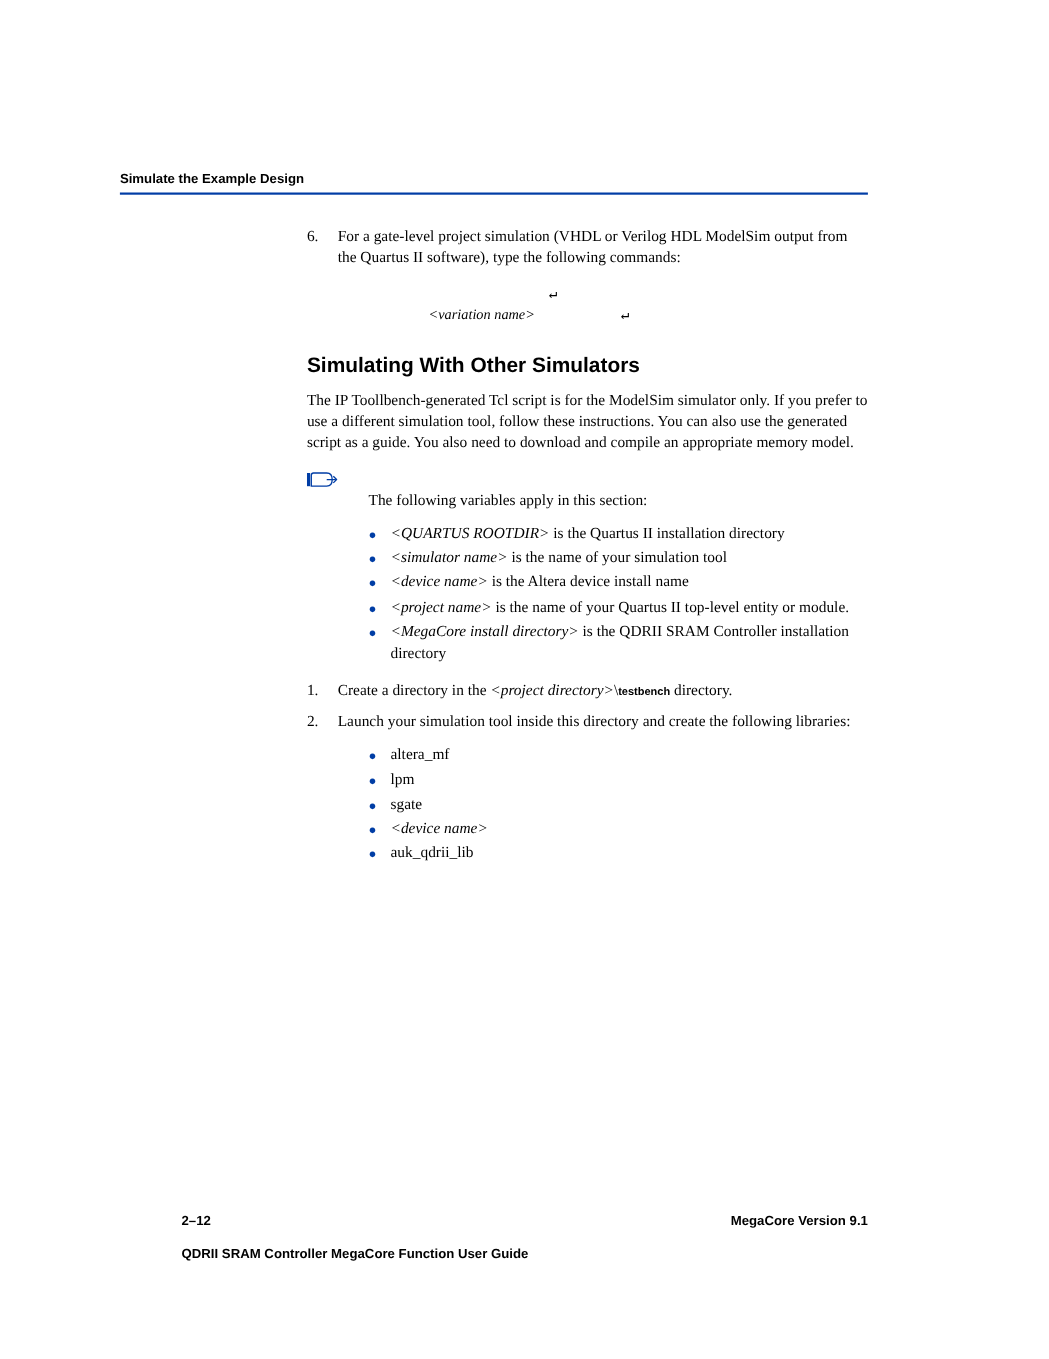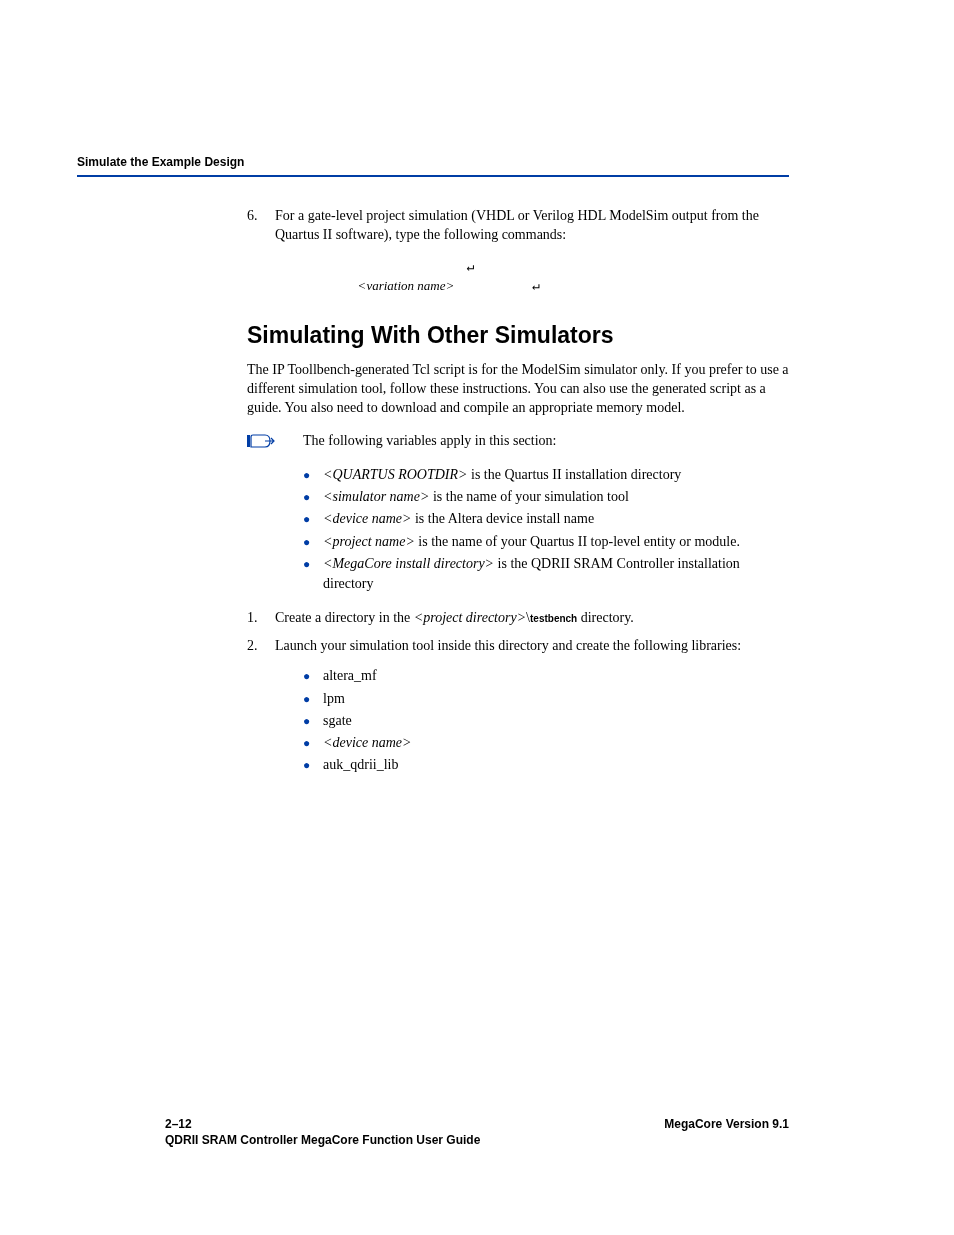"Simulate the Example Design" .page { padding: 155px 165px 0 77px -> 155px 165px 0 109px }
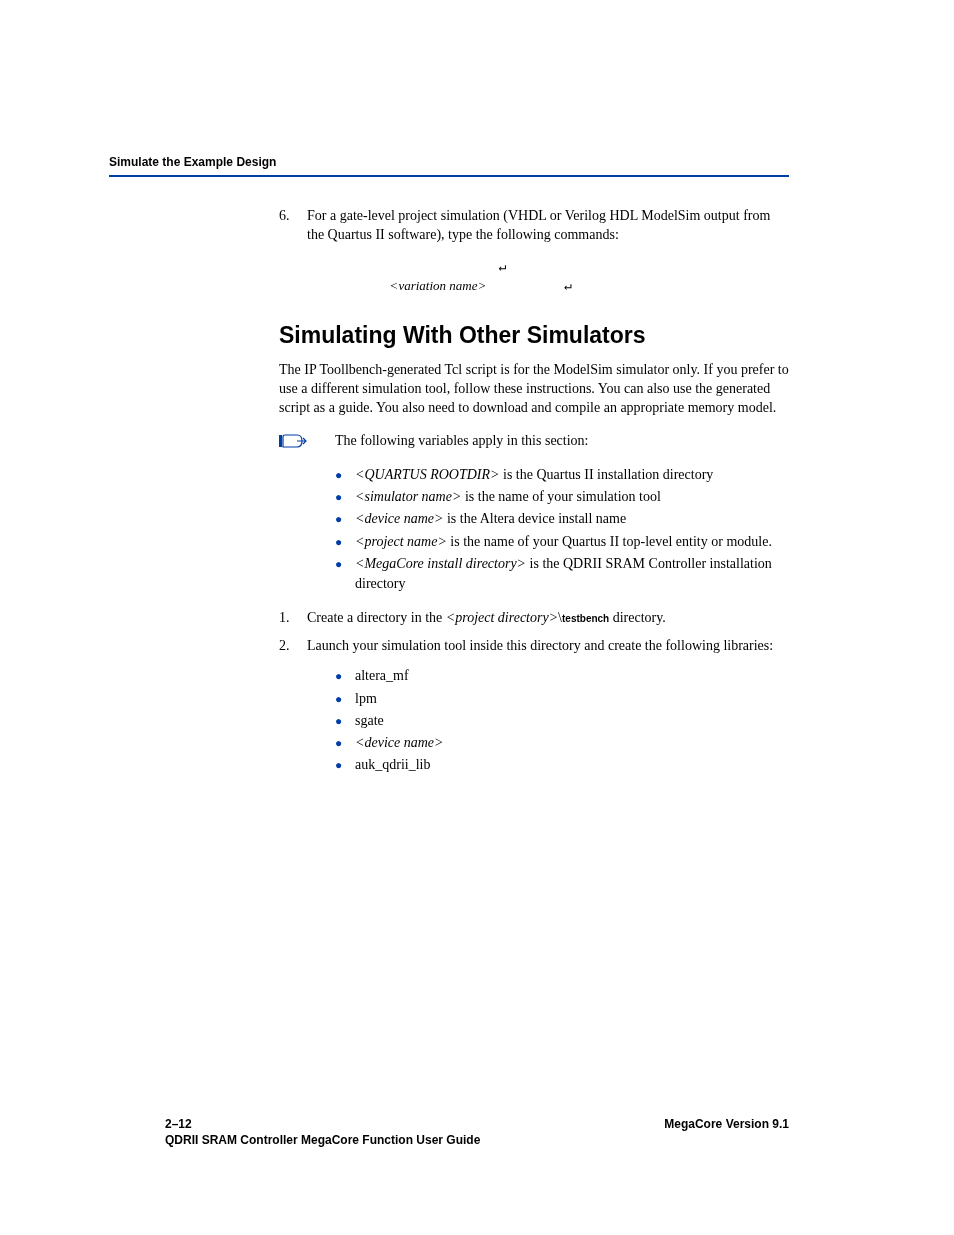"Simulating With Other Simulators" .h2 { font-size: 23px -> 19px }
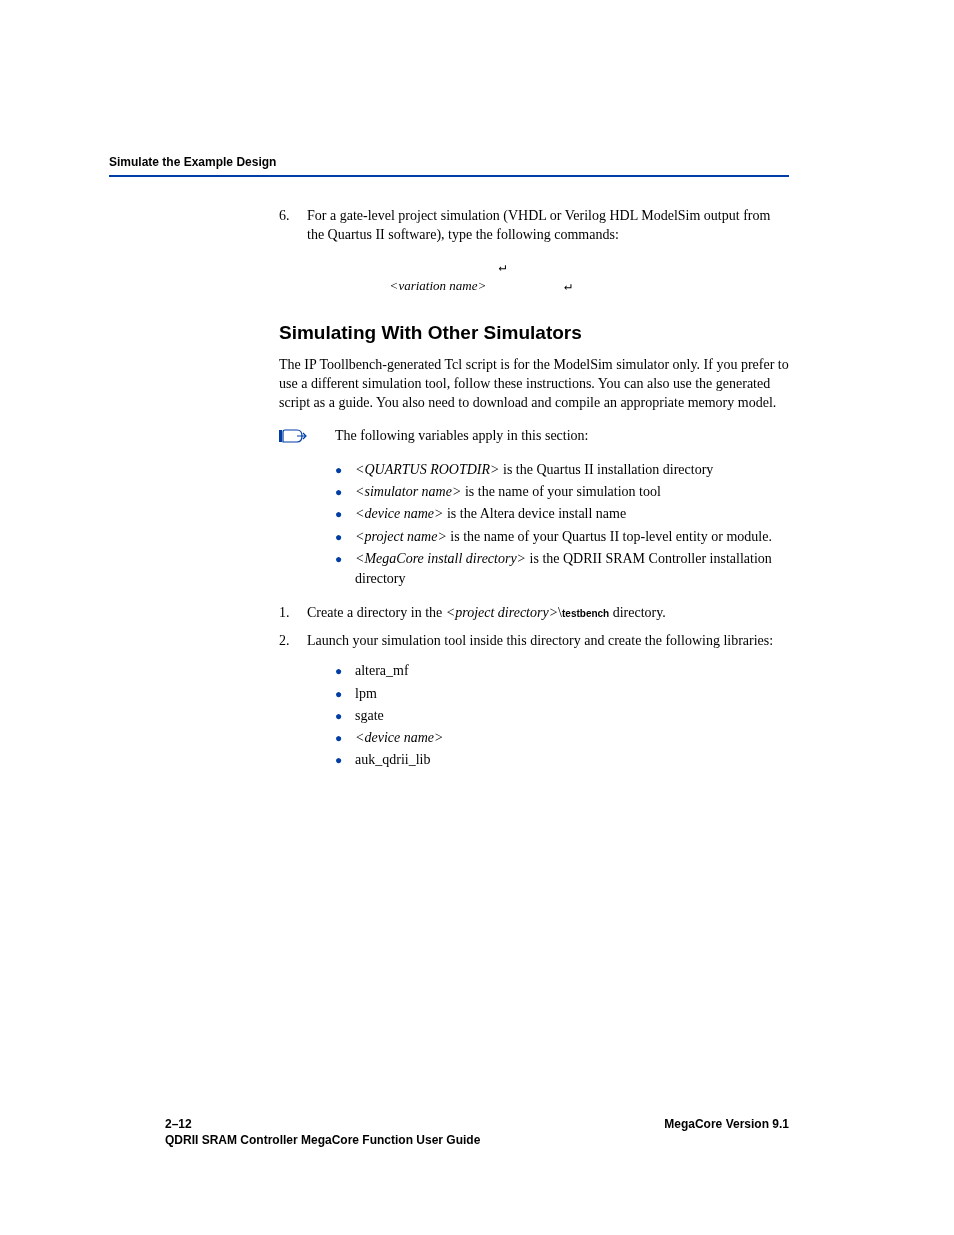"The following variables apply in" .note-body { margin-top: none -> 20px }
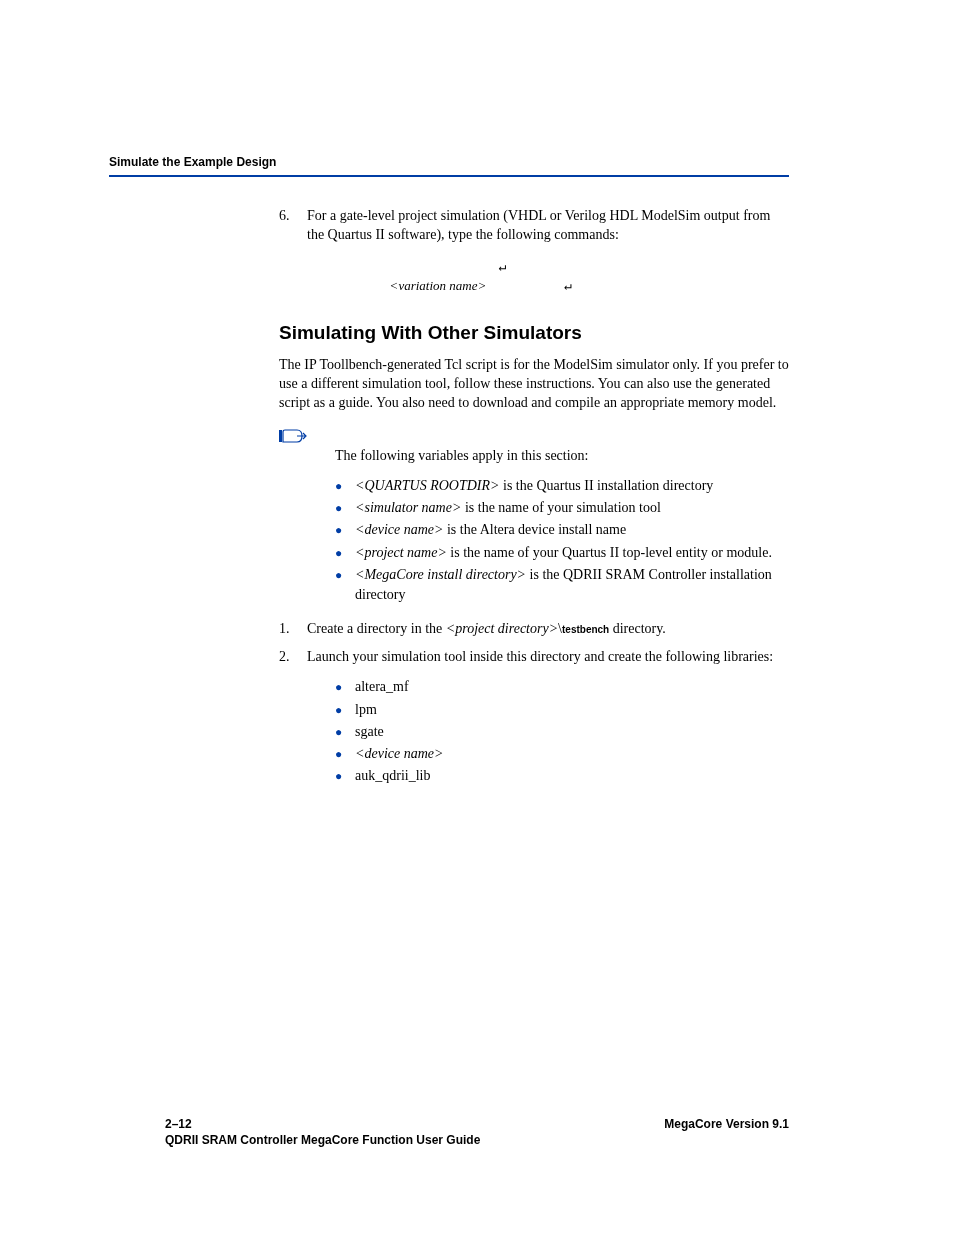"QDRII SRAM Controller MegaCore Function" .footer .line2 { margin-top: 2px -> 16px }
